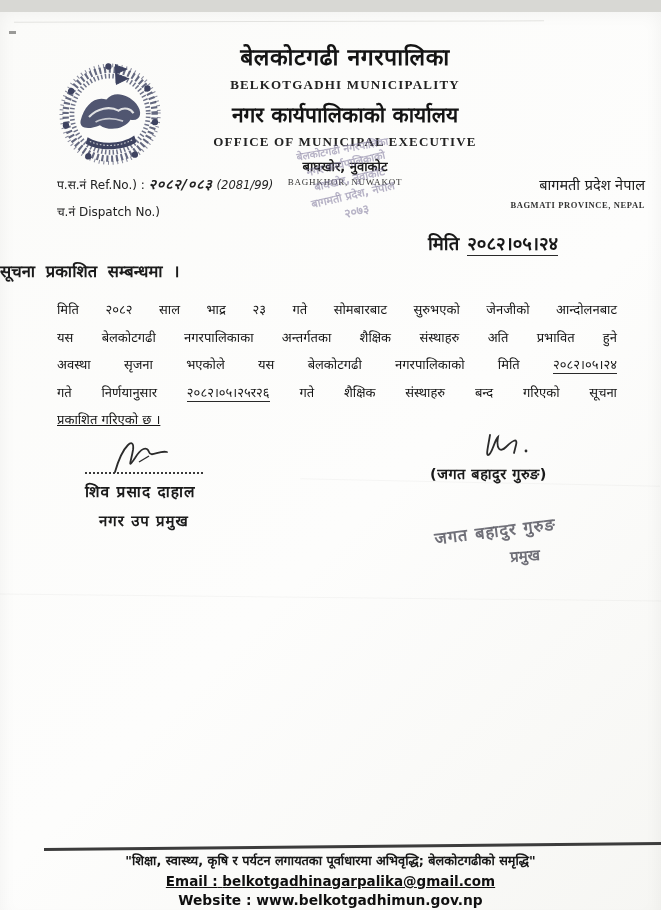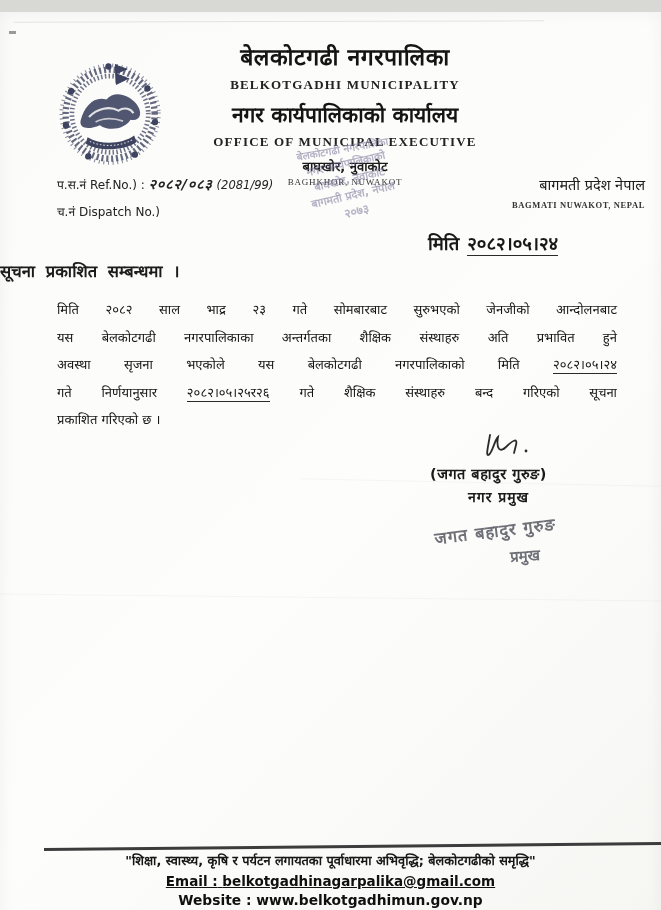"BAGMATI NUWAKOT, NEPAL" div.prov-en { text: NUWAKOT -> PROVINCE }
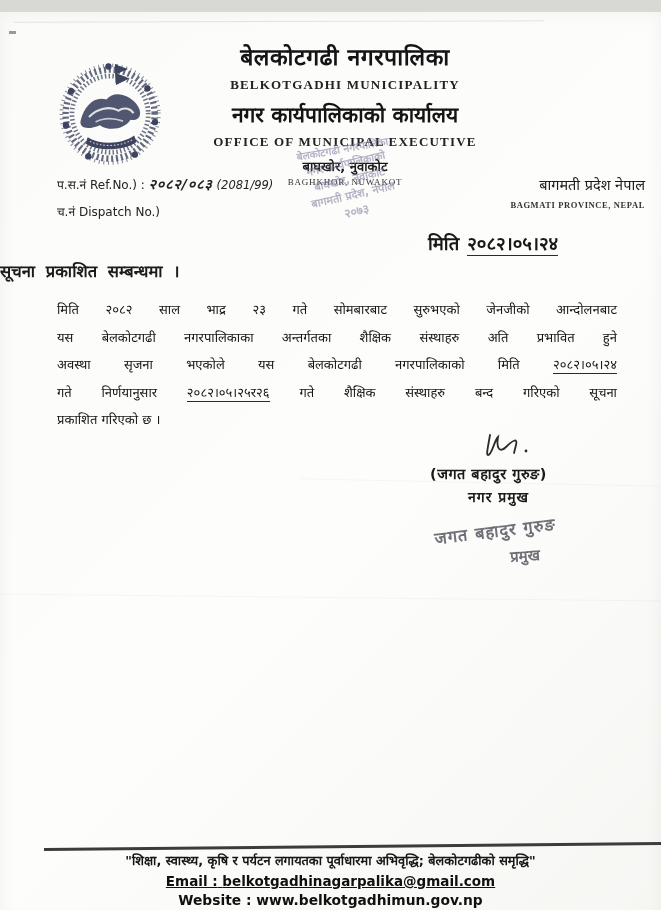"प्रकाशित गरिएको छ ।" .body-text .ln.last { text-decoration: none -> underline }
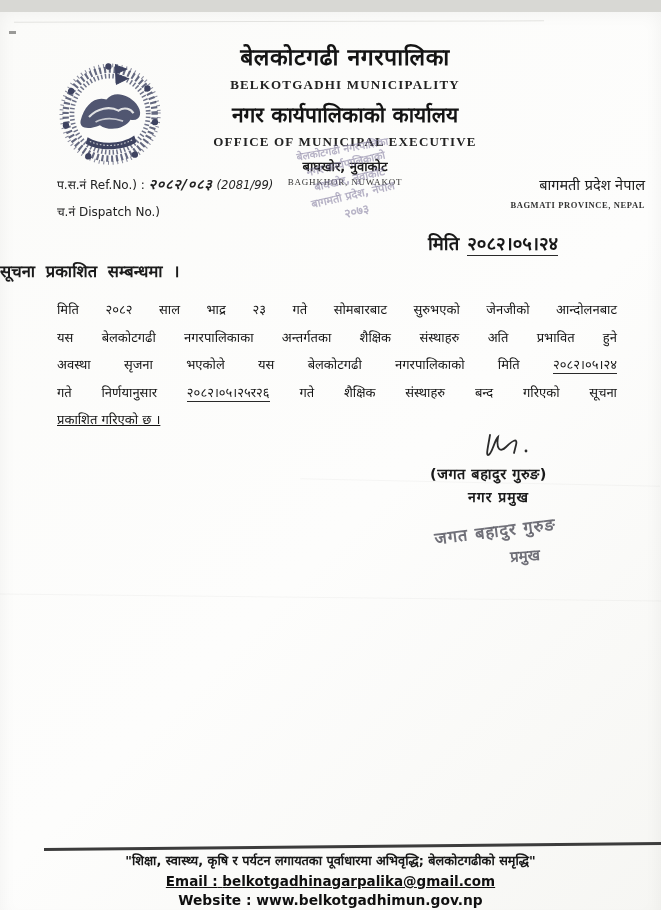"शिव प्रसाद दाहाल" div.sig-left { html: none -> <div> <svg> <path></path> <path></path> </svg> <div></div> <div>शिव प्रसाद दाहाल</div> <div>नगर उप प्रमुख</div> </div> }
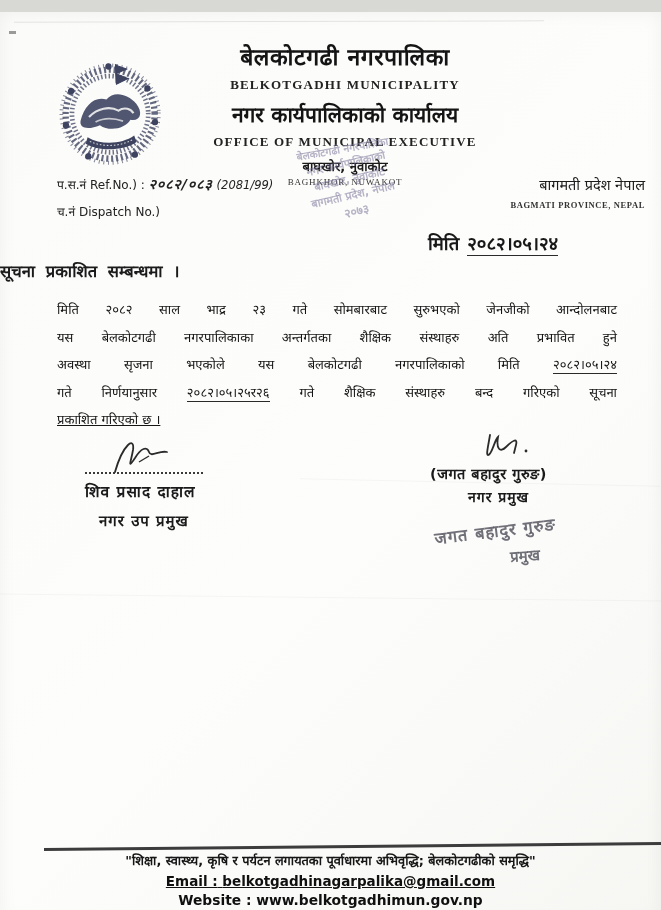"नगर प्रमुख" div.ptitle { html: <div>नगर प्रमुख</div> -> none }
